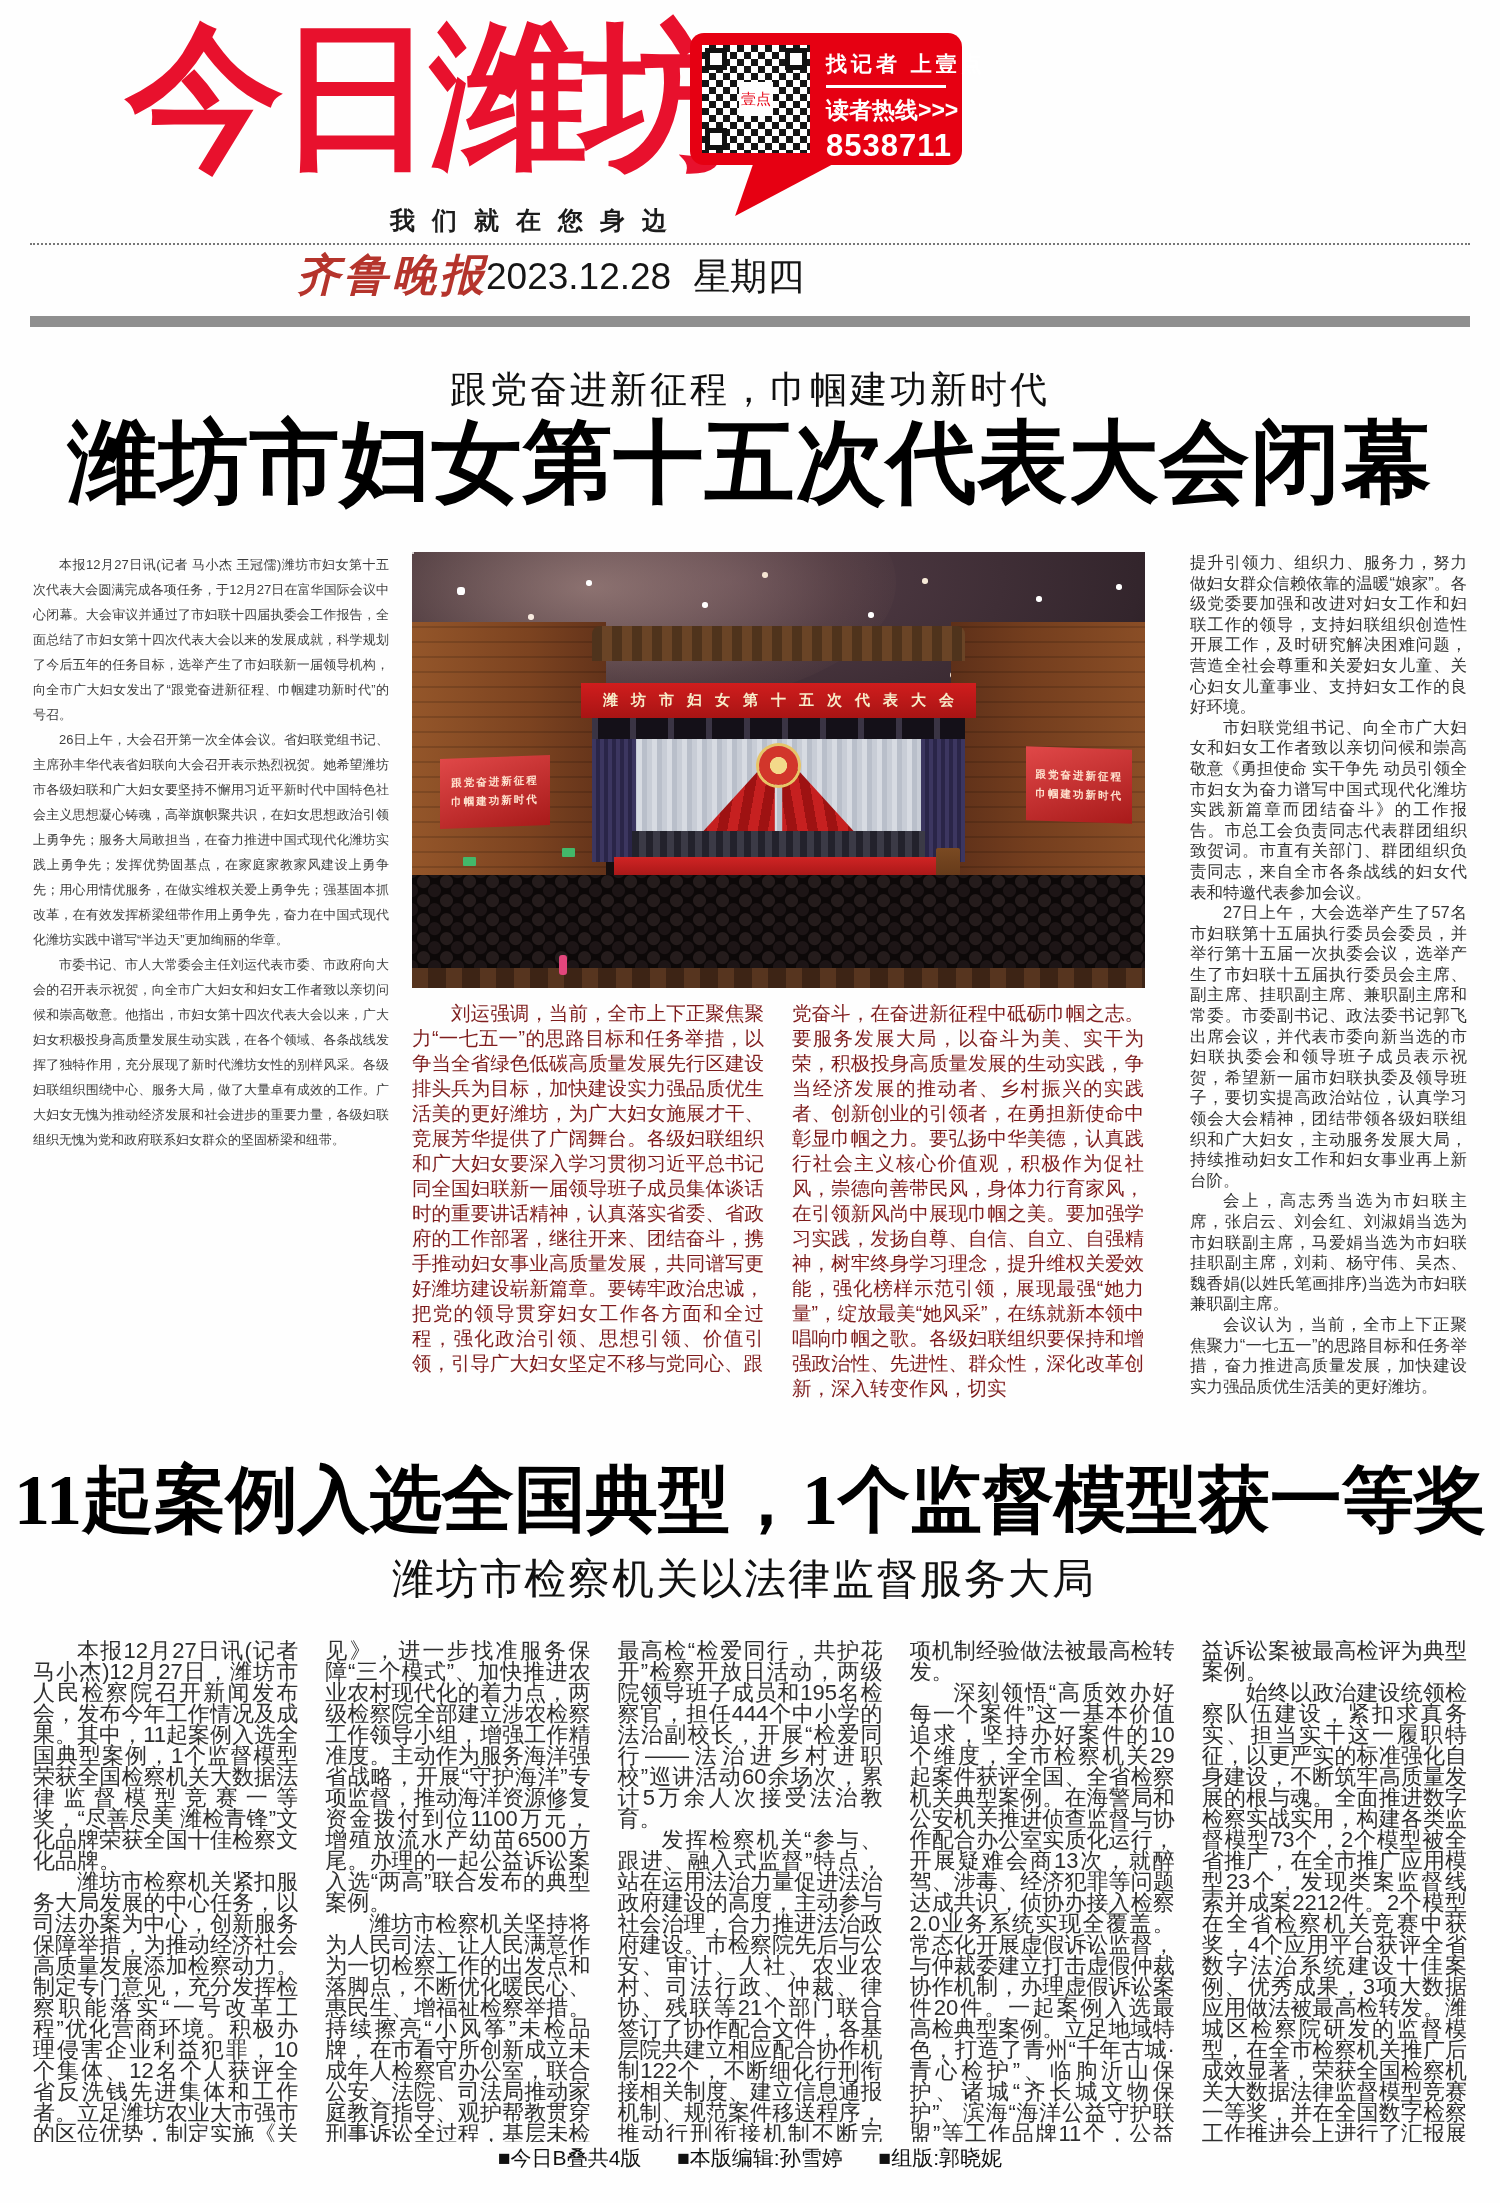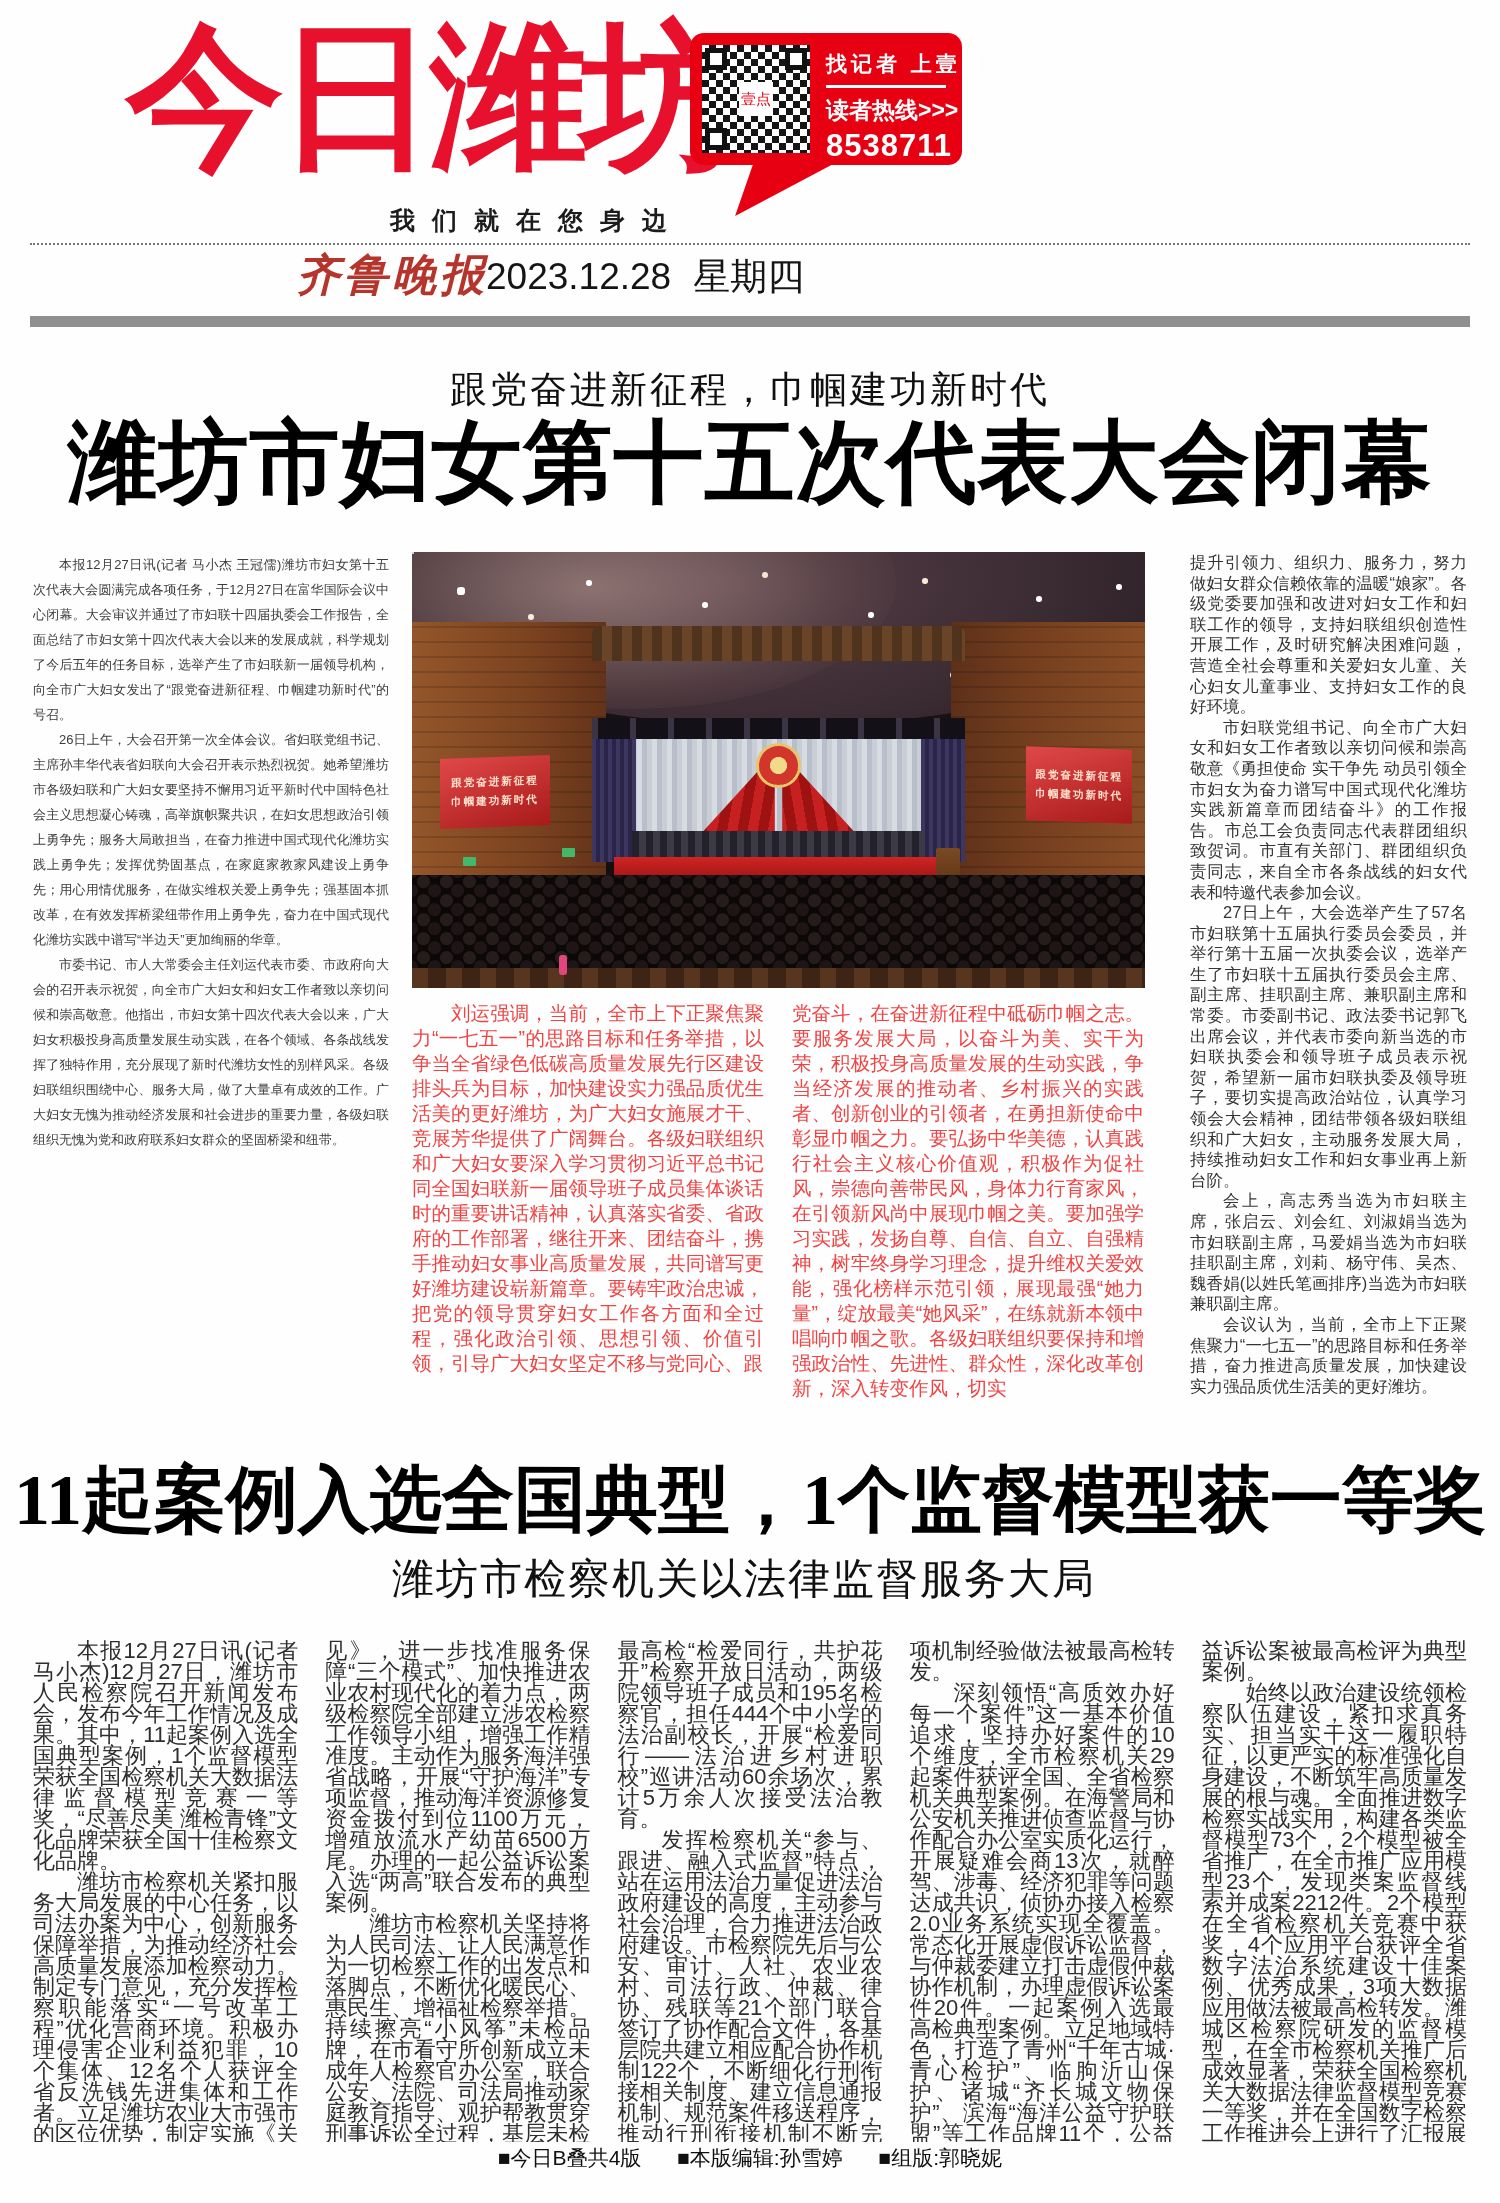"潍坊市妇女第十五次代表大会" div.ph-banner { html: none -> <div>潍坊市妇女第十五次代表大会</div> }
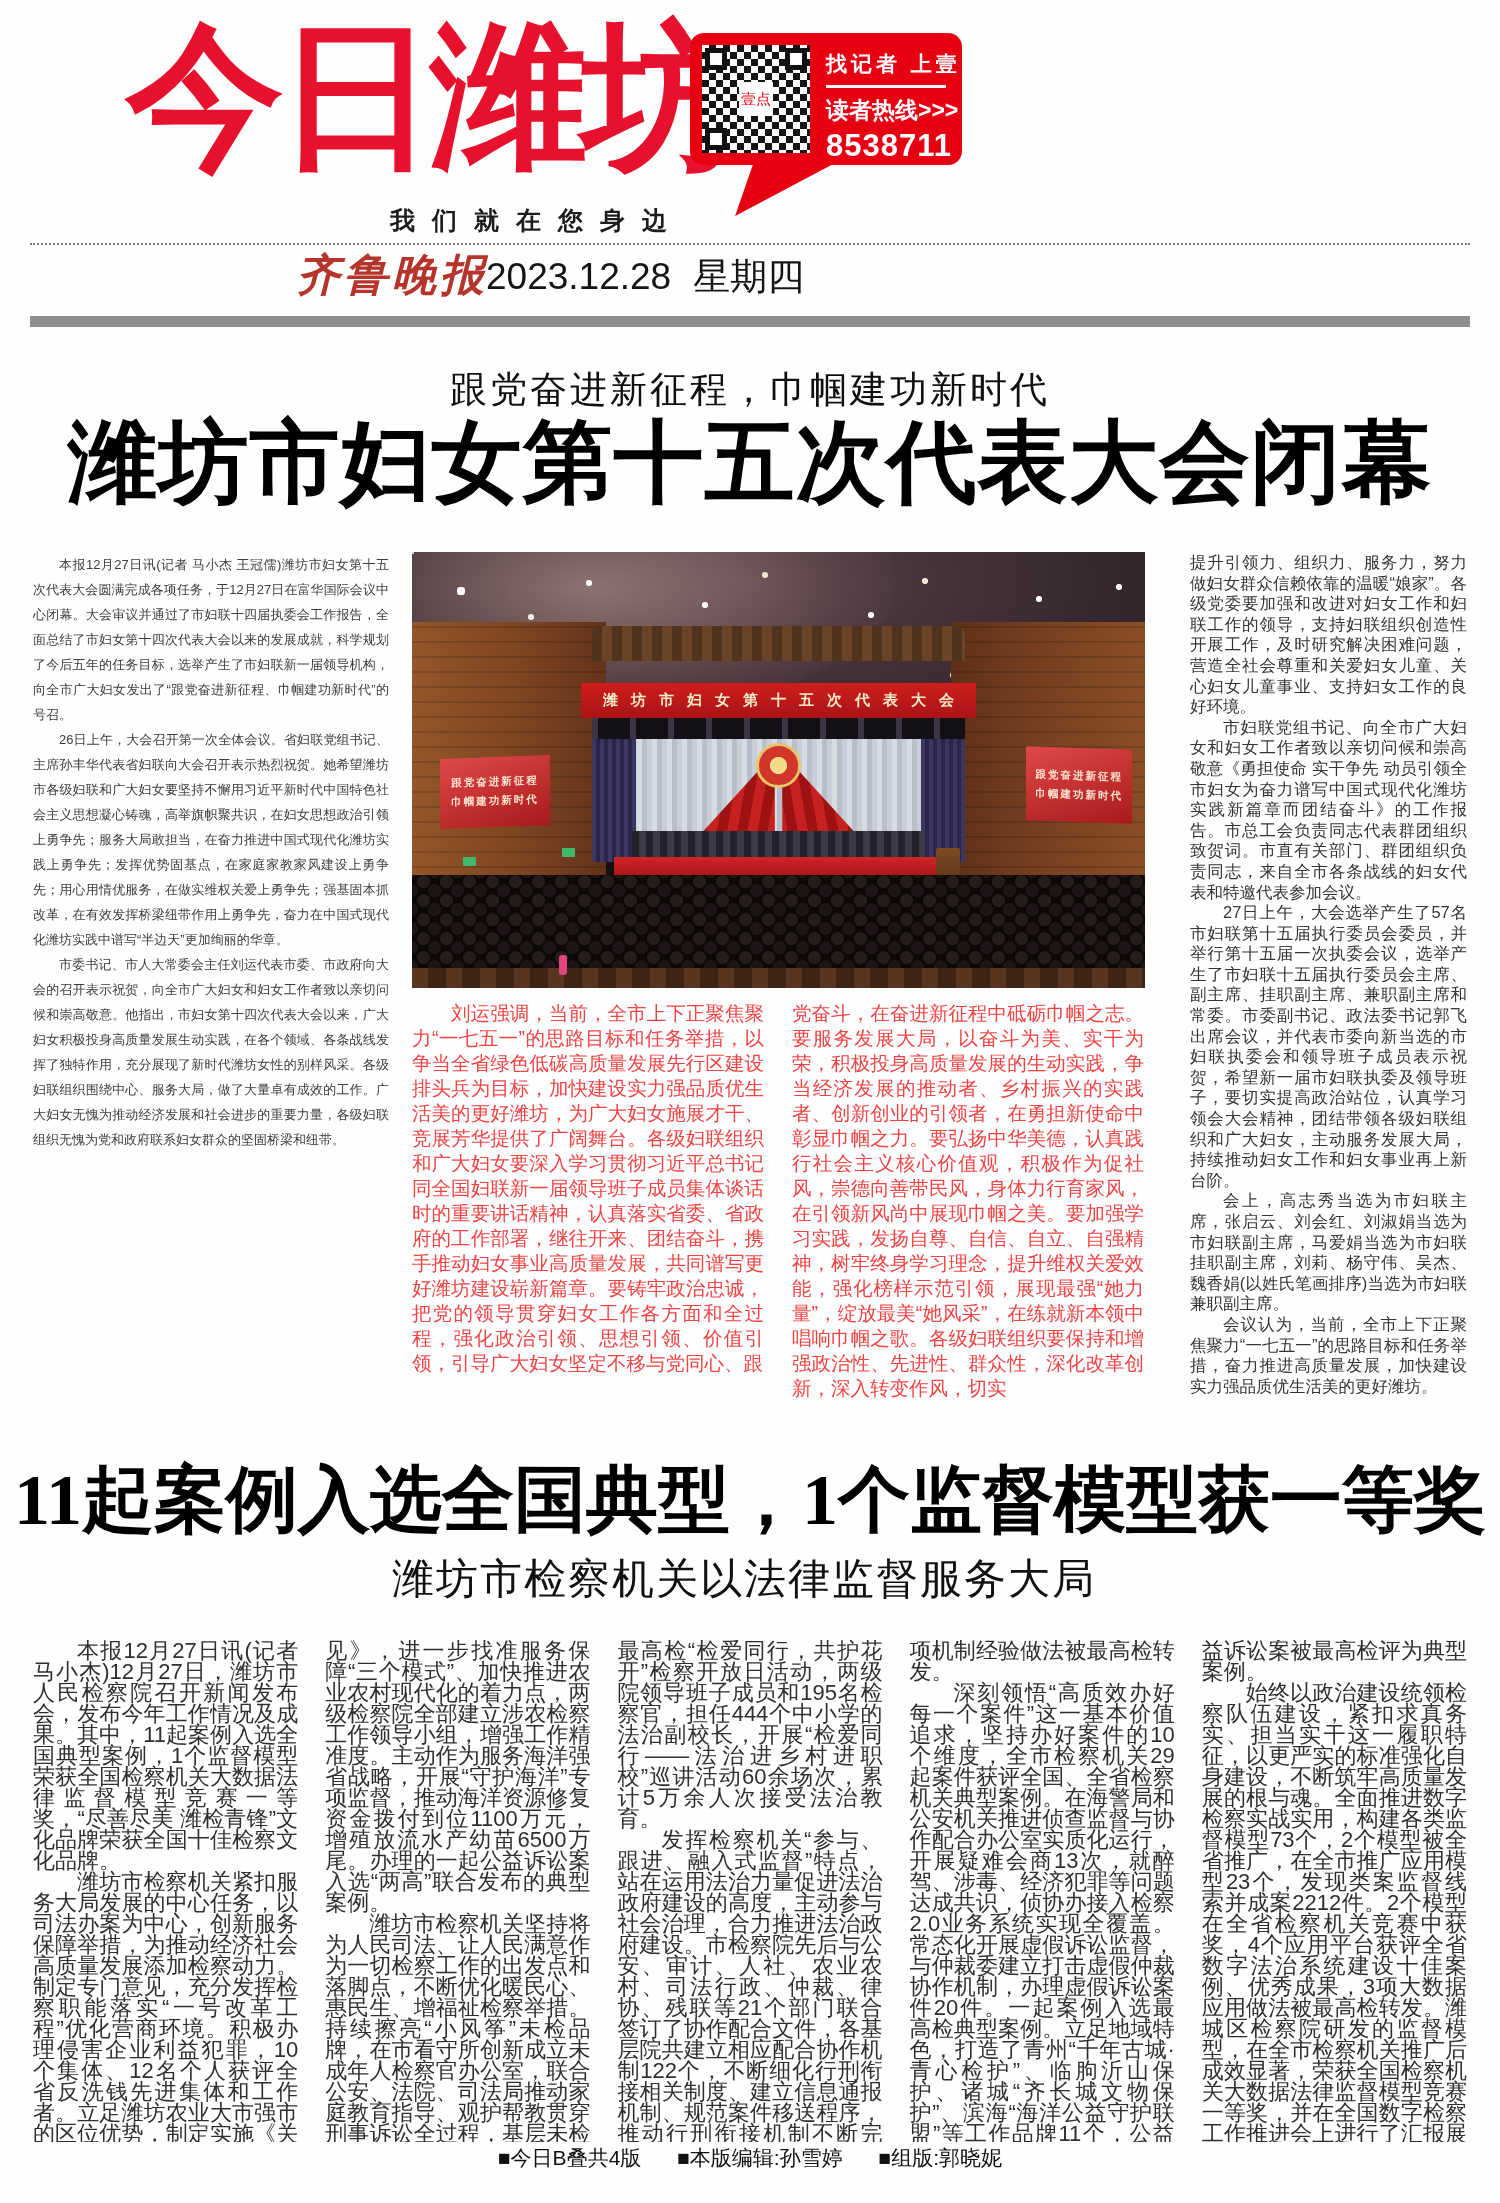"刘运强调，当前，全市上下正聚焦聚力“一七五一”的思路目标和任务举措，以争当全省绿" .a1midcols .jcol { color: #ef4444 -> #7f1d1d }
